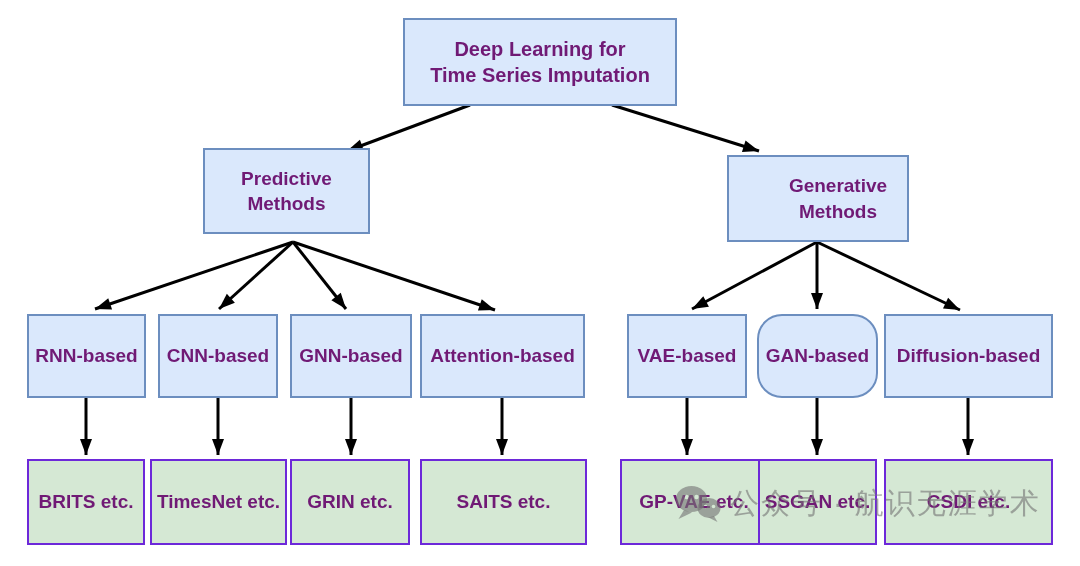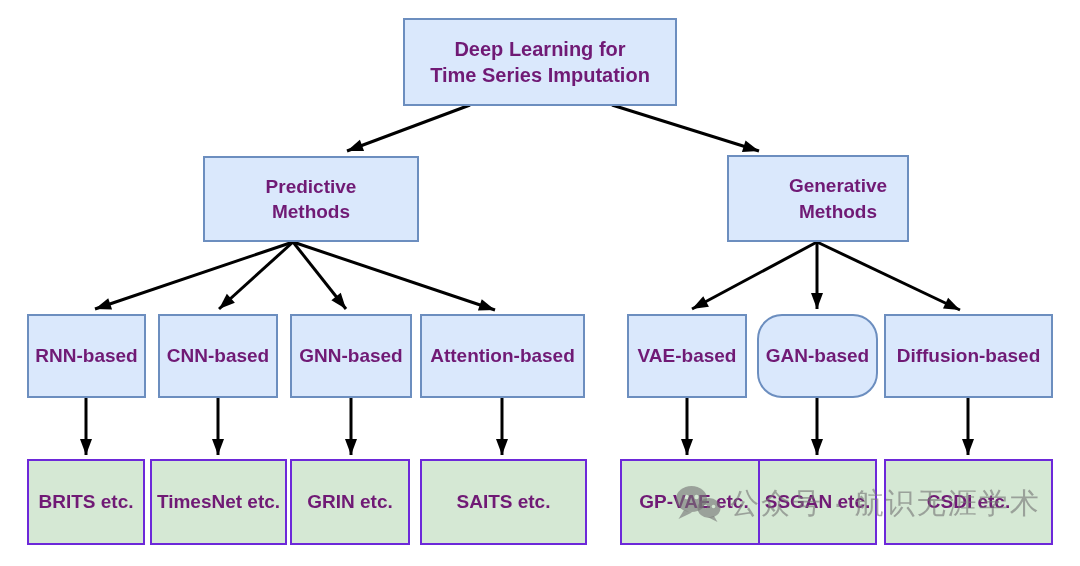"Predictive" div.node { top: 156px -> 148px; width: 216px -> 167px }
